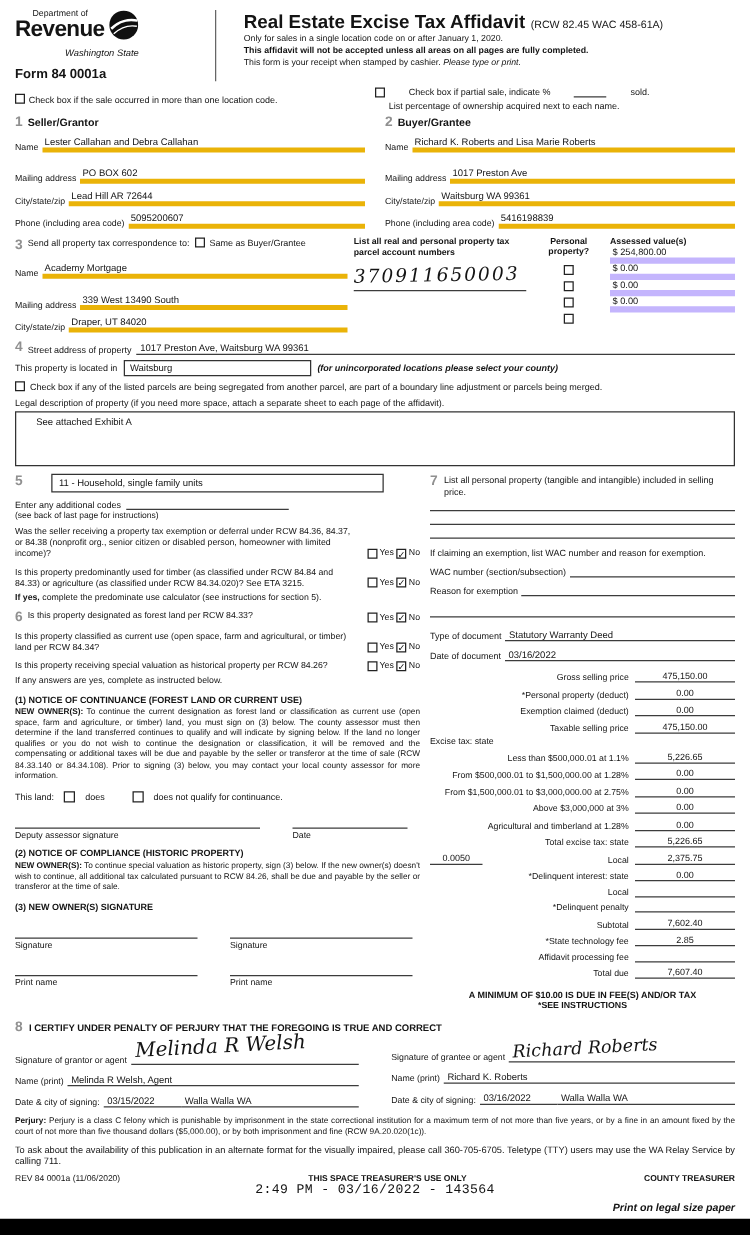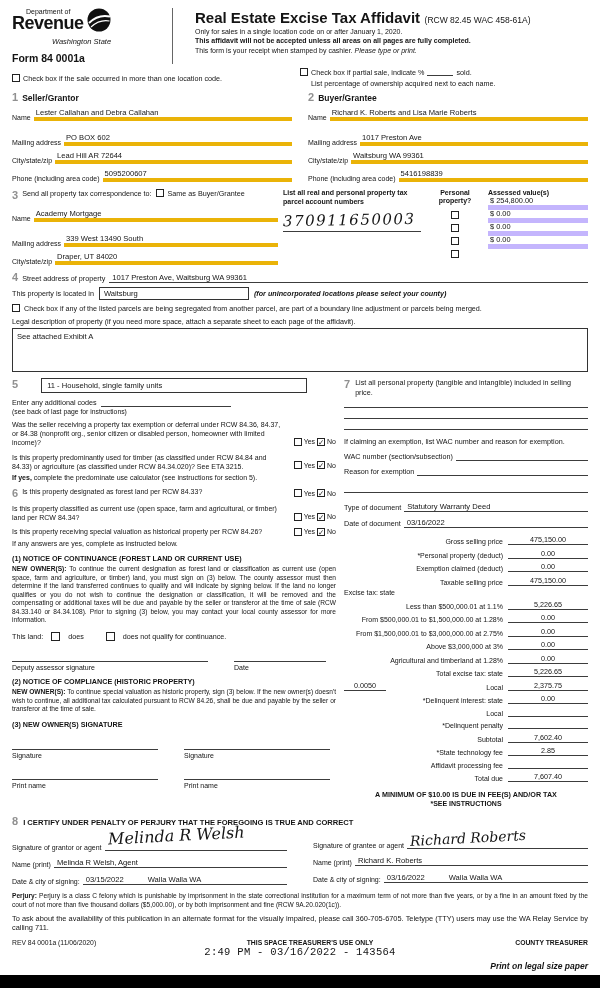"Check box if partial sale," .pline { align-items: flex-start -> center; gap: 3px -> 19px }
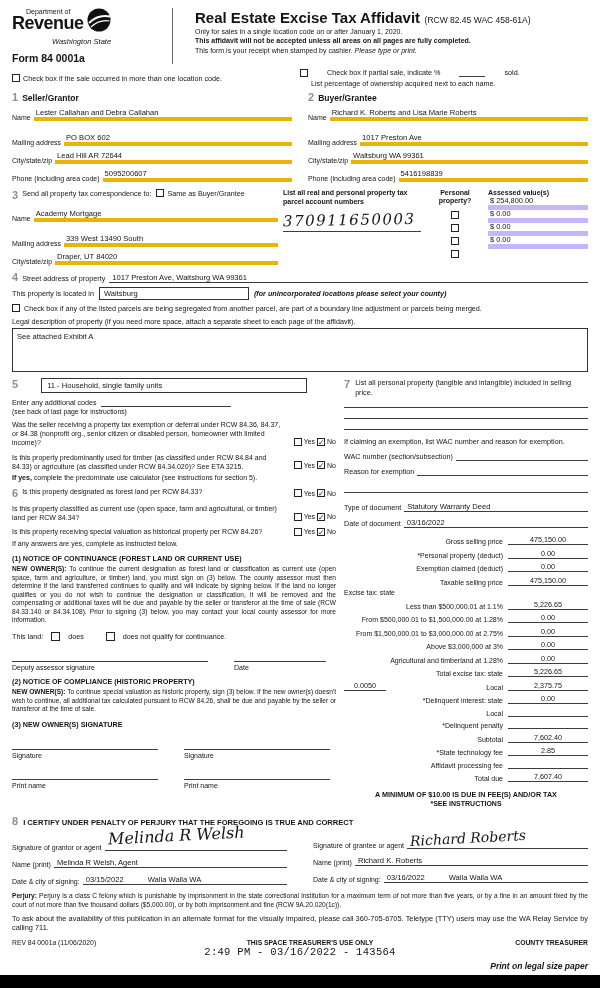"See attached Exhibit A" .legal-box { padding: 3px 4px -> 3px 16px }
